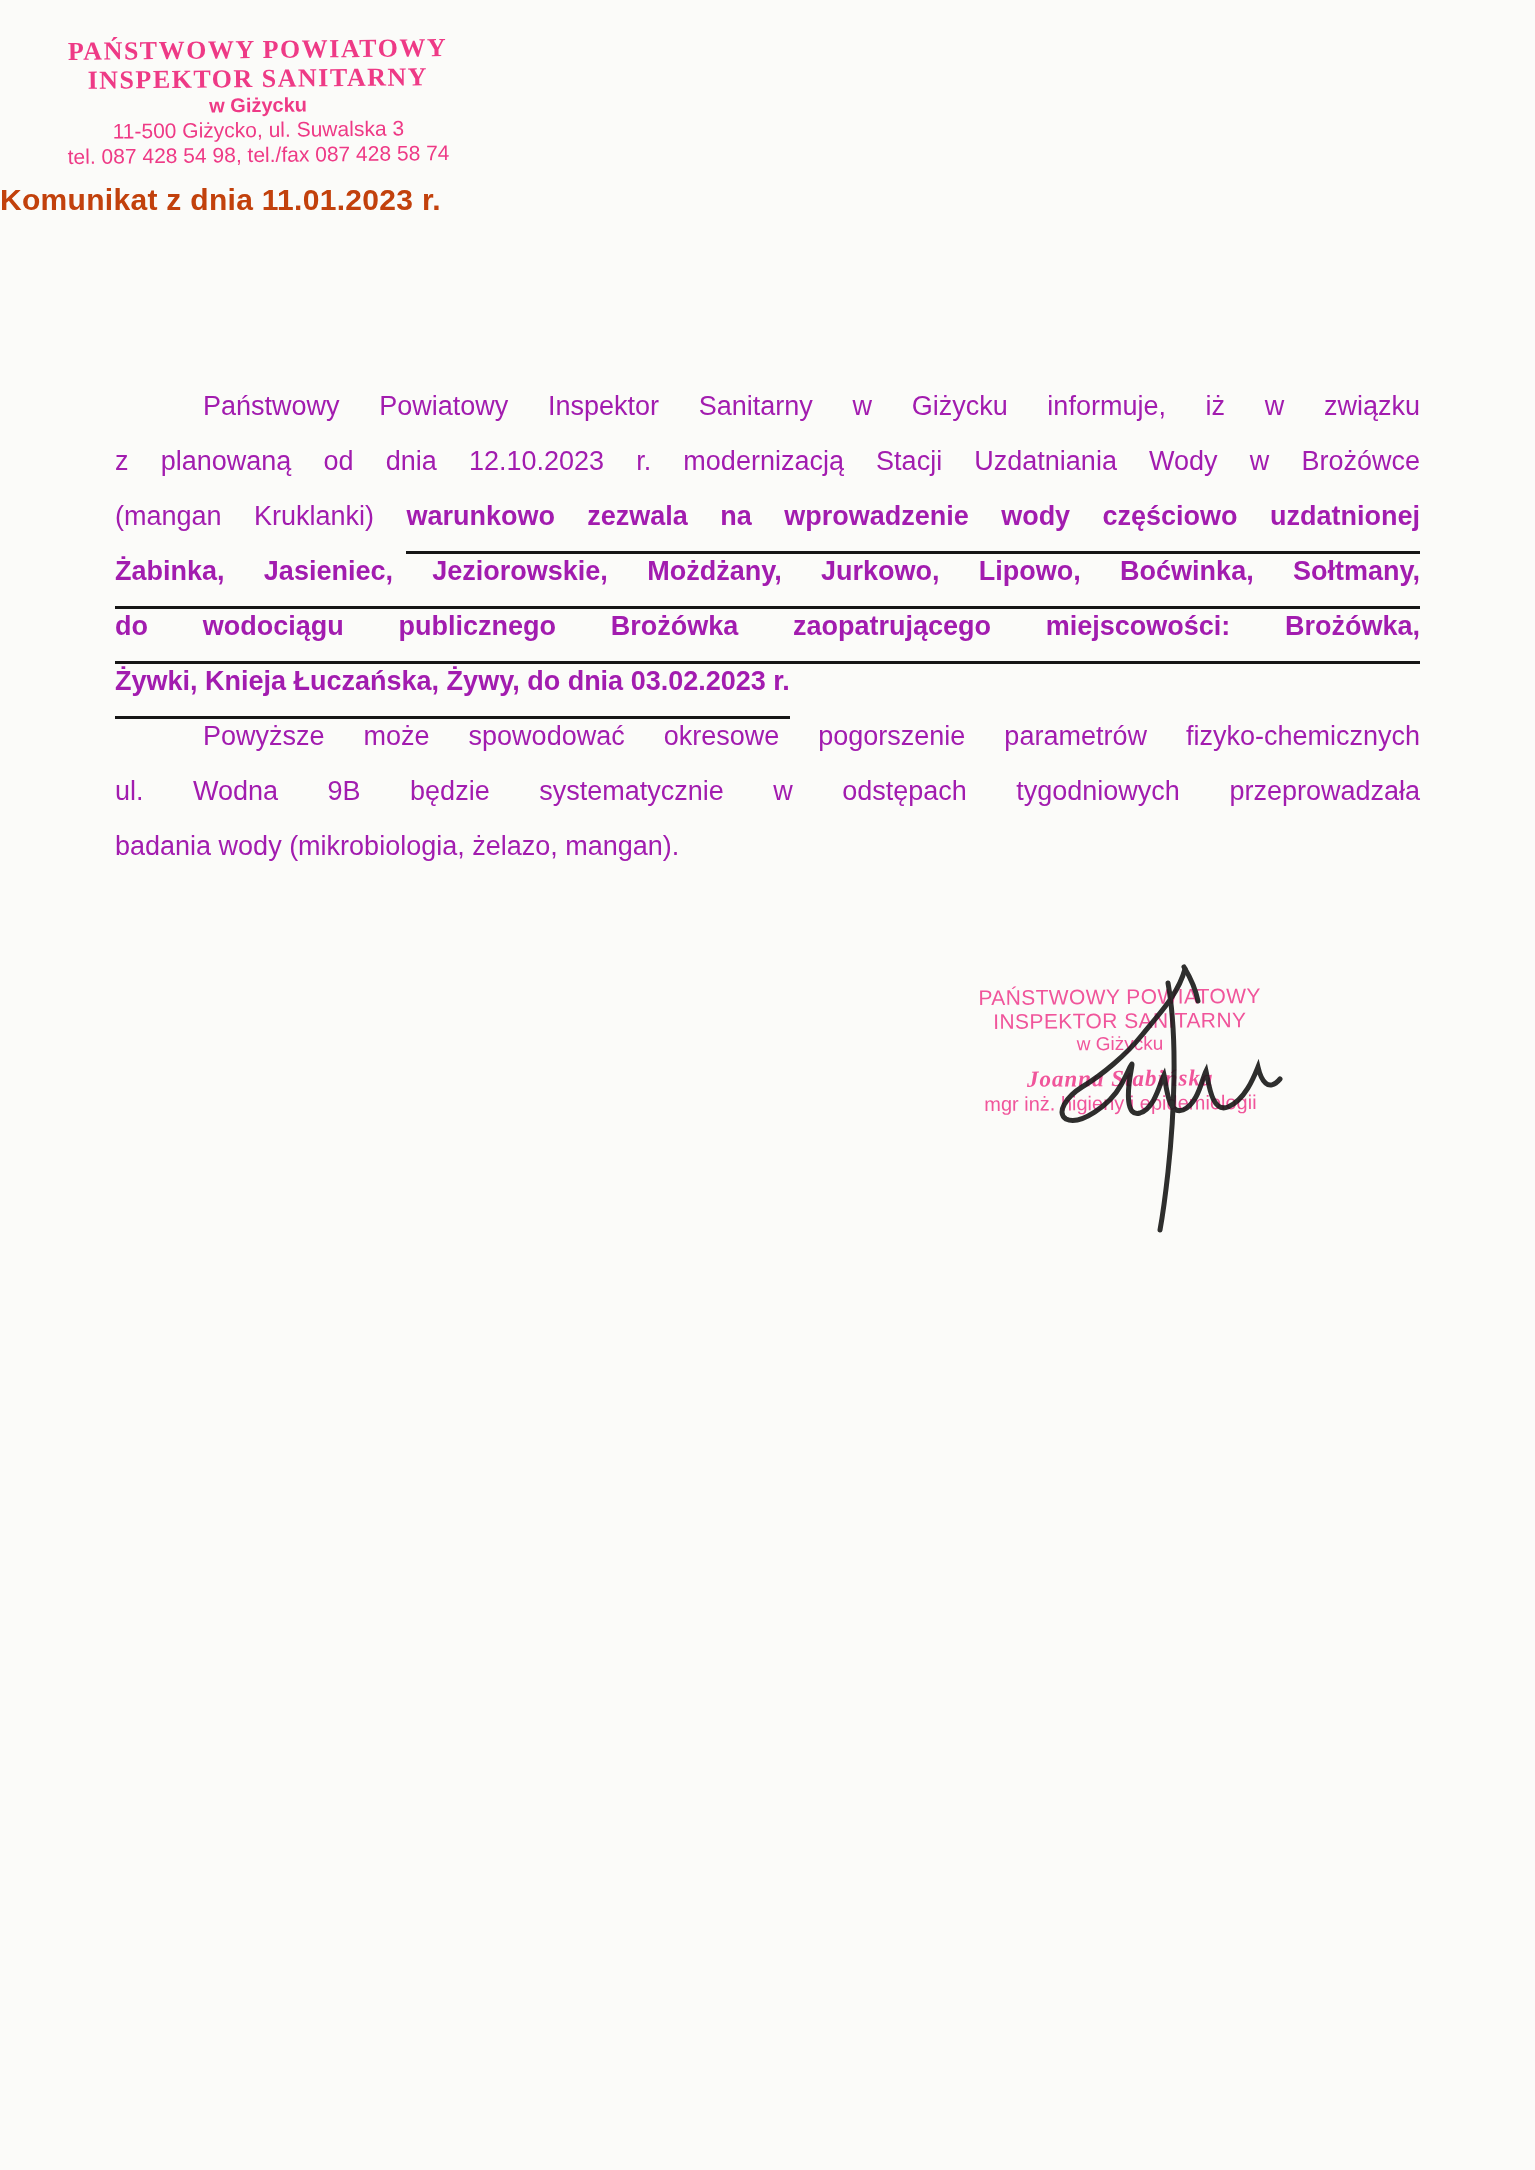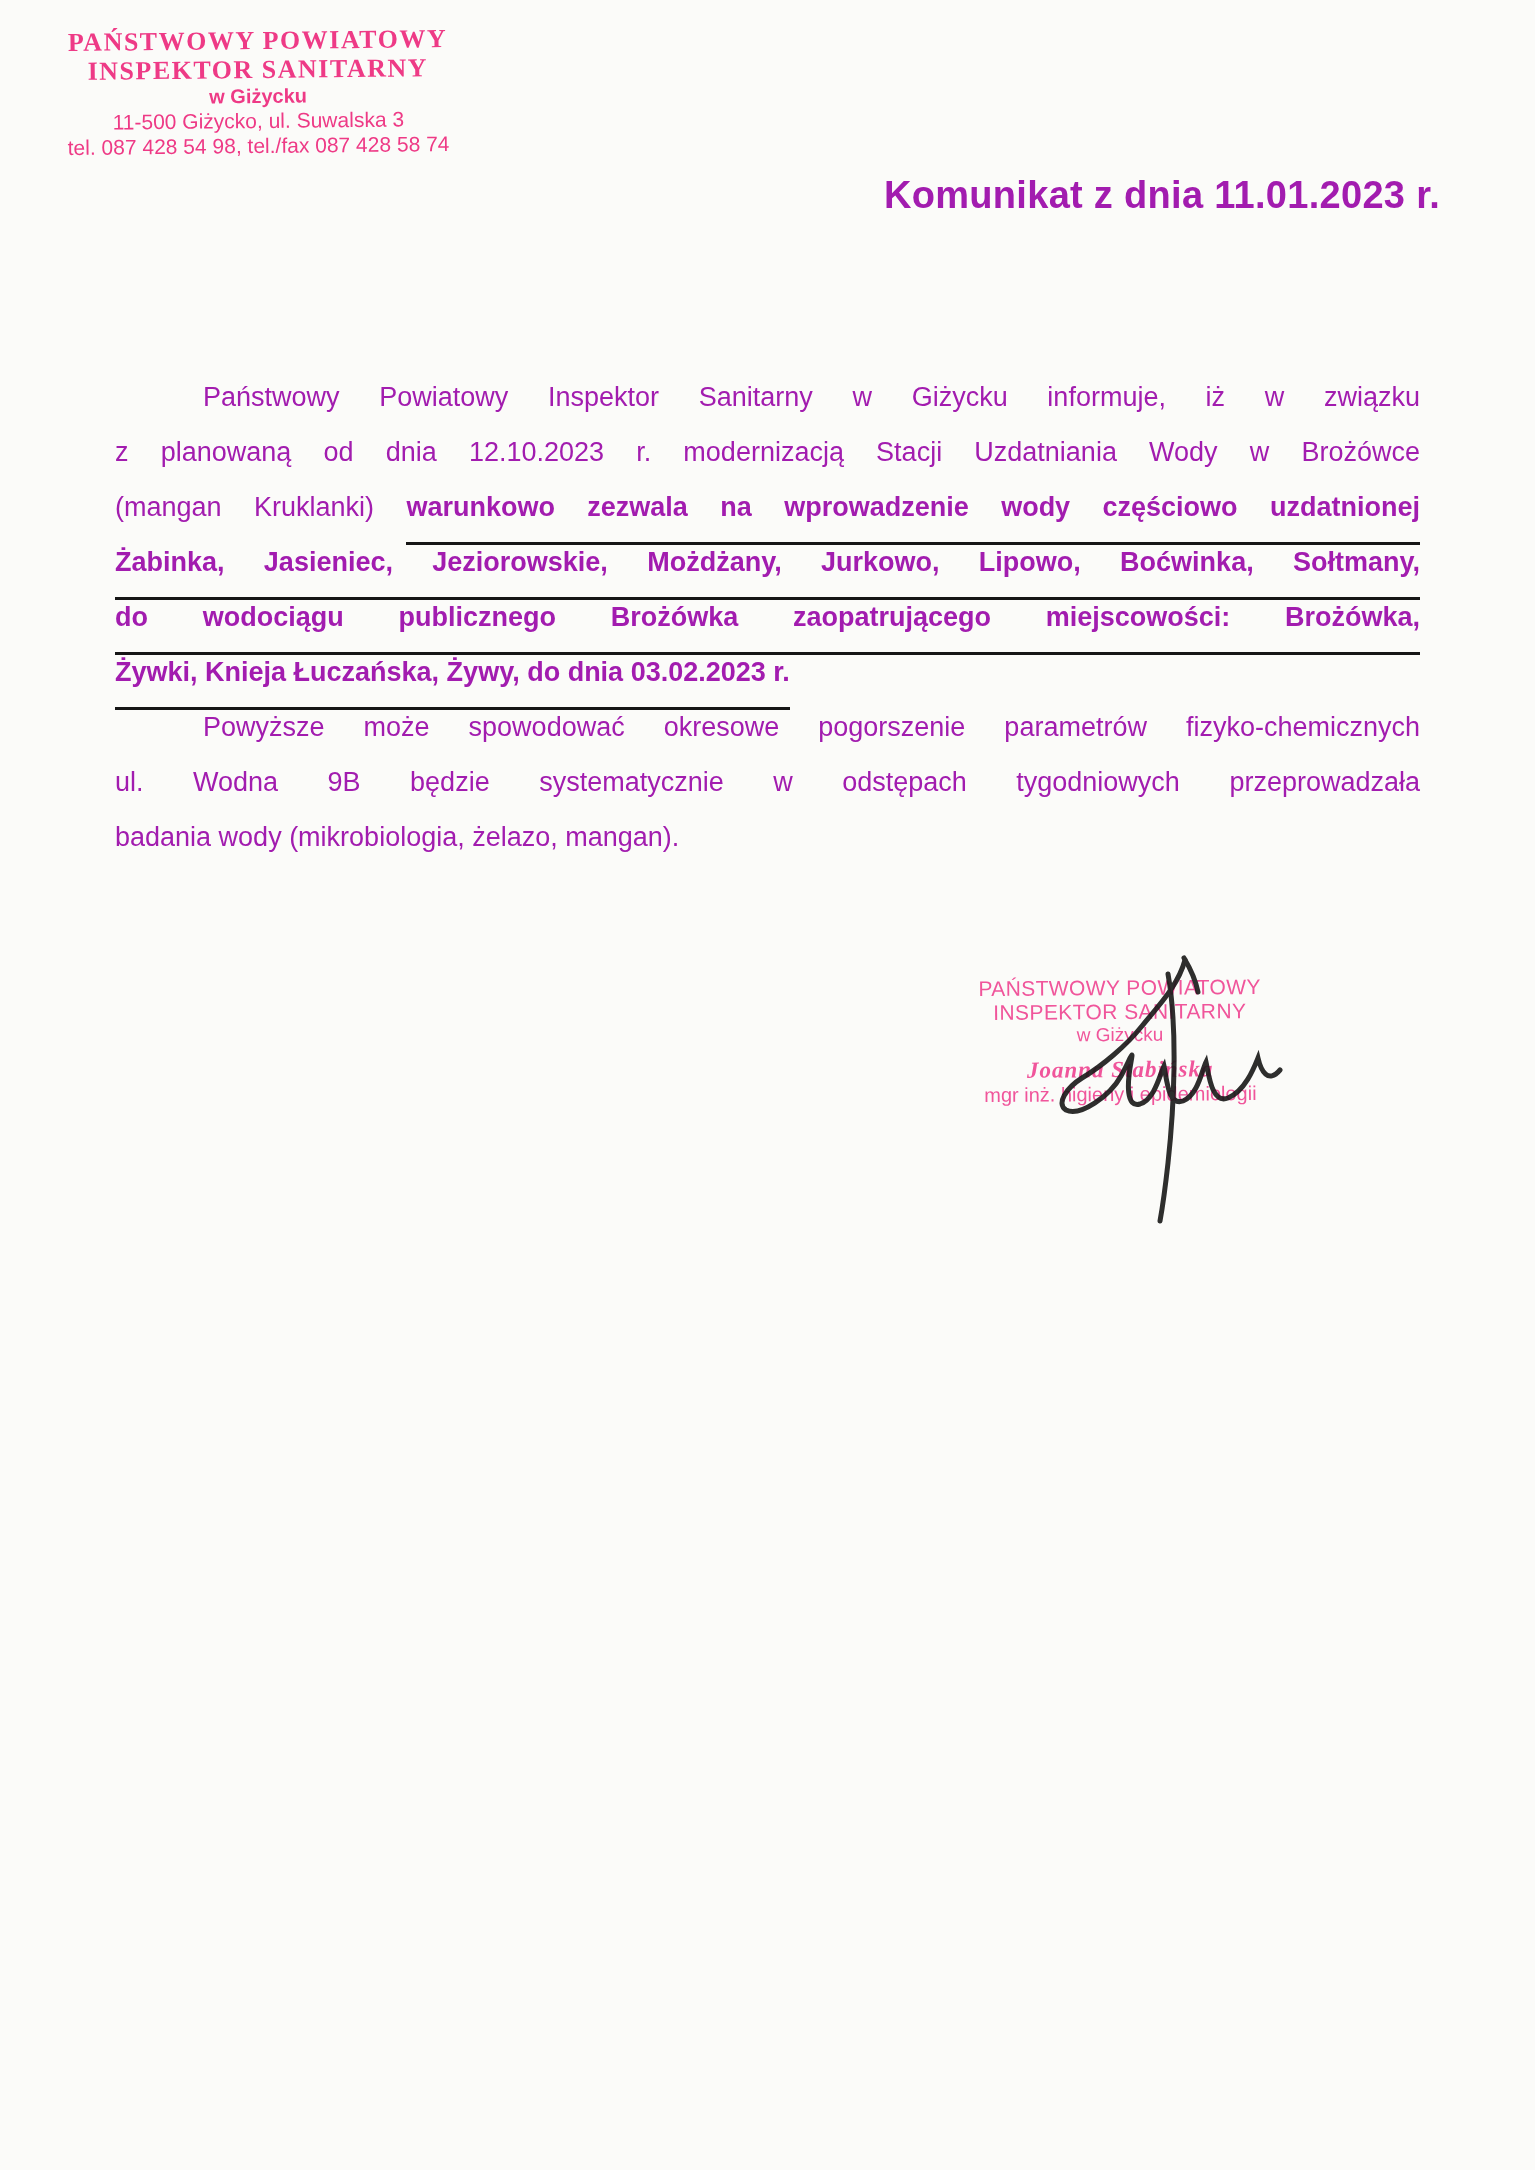"PAŃSTWOWY POWIATOWY" .page { margin-top: none -> 9px }
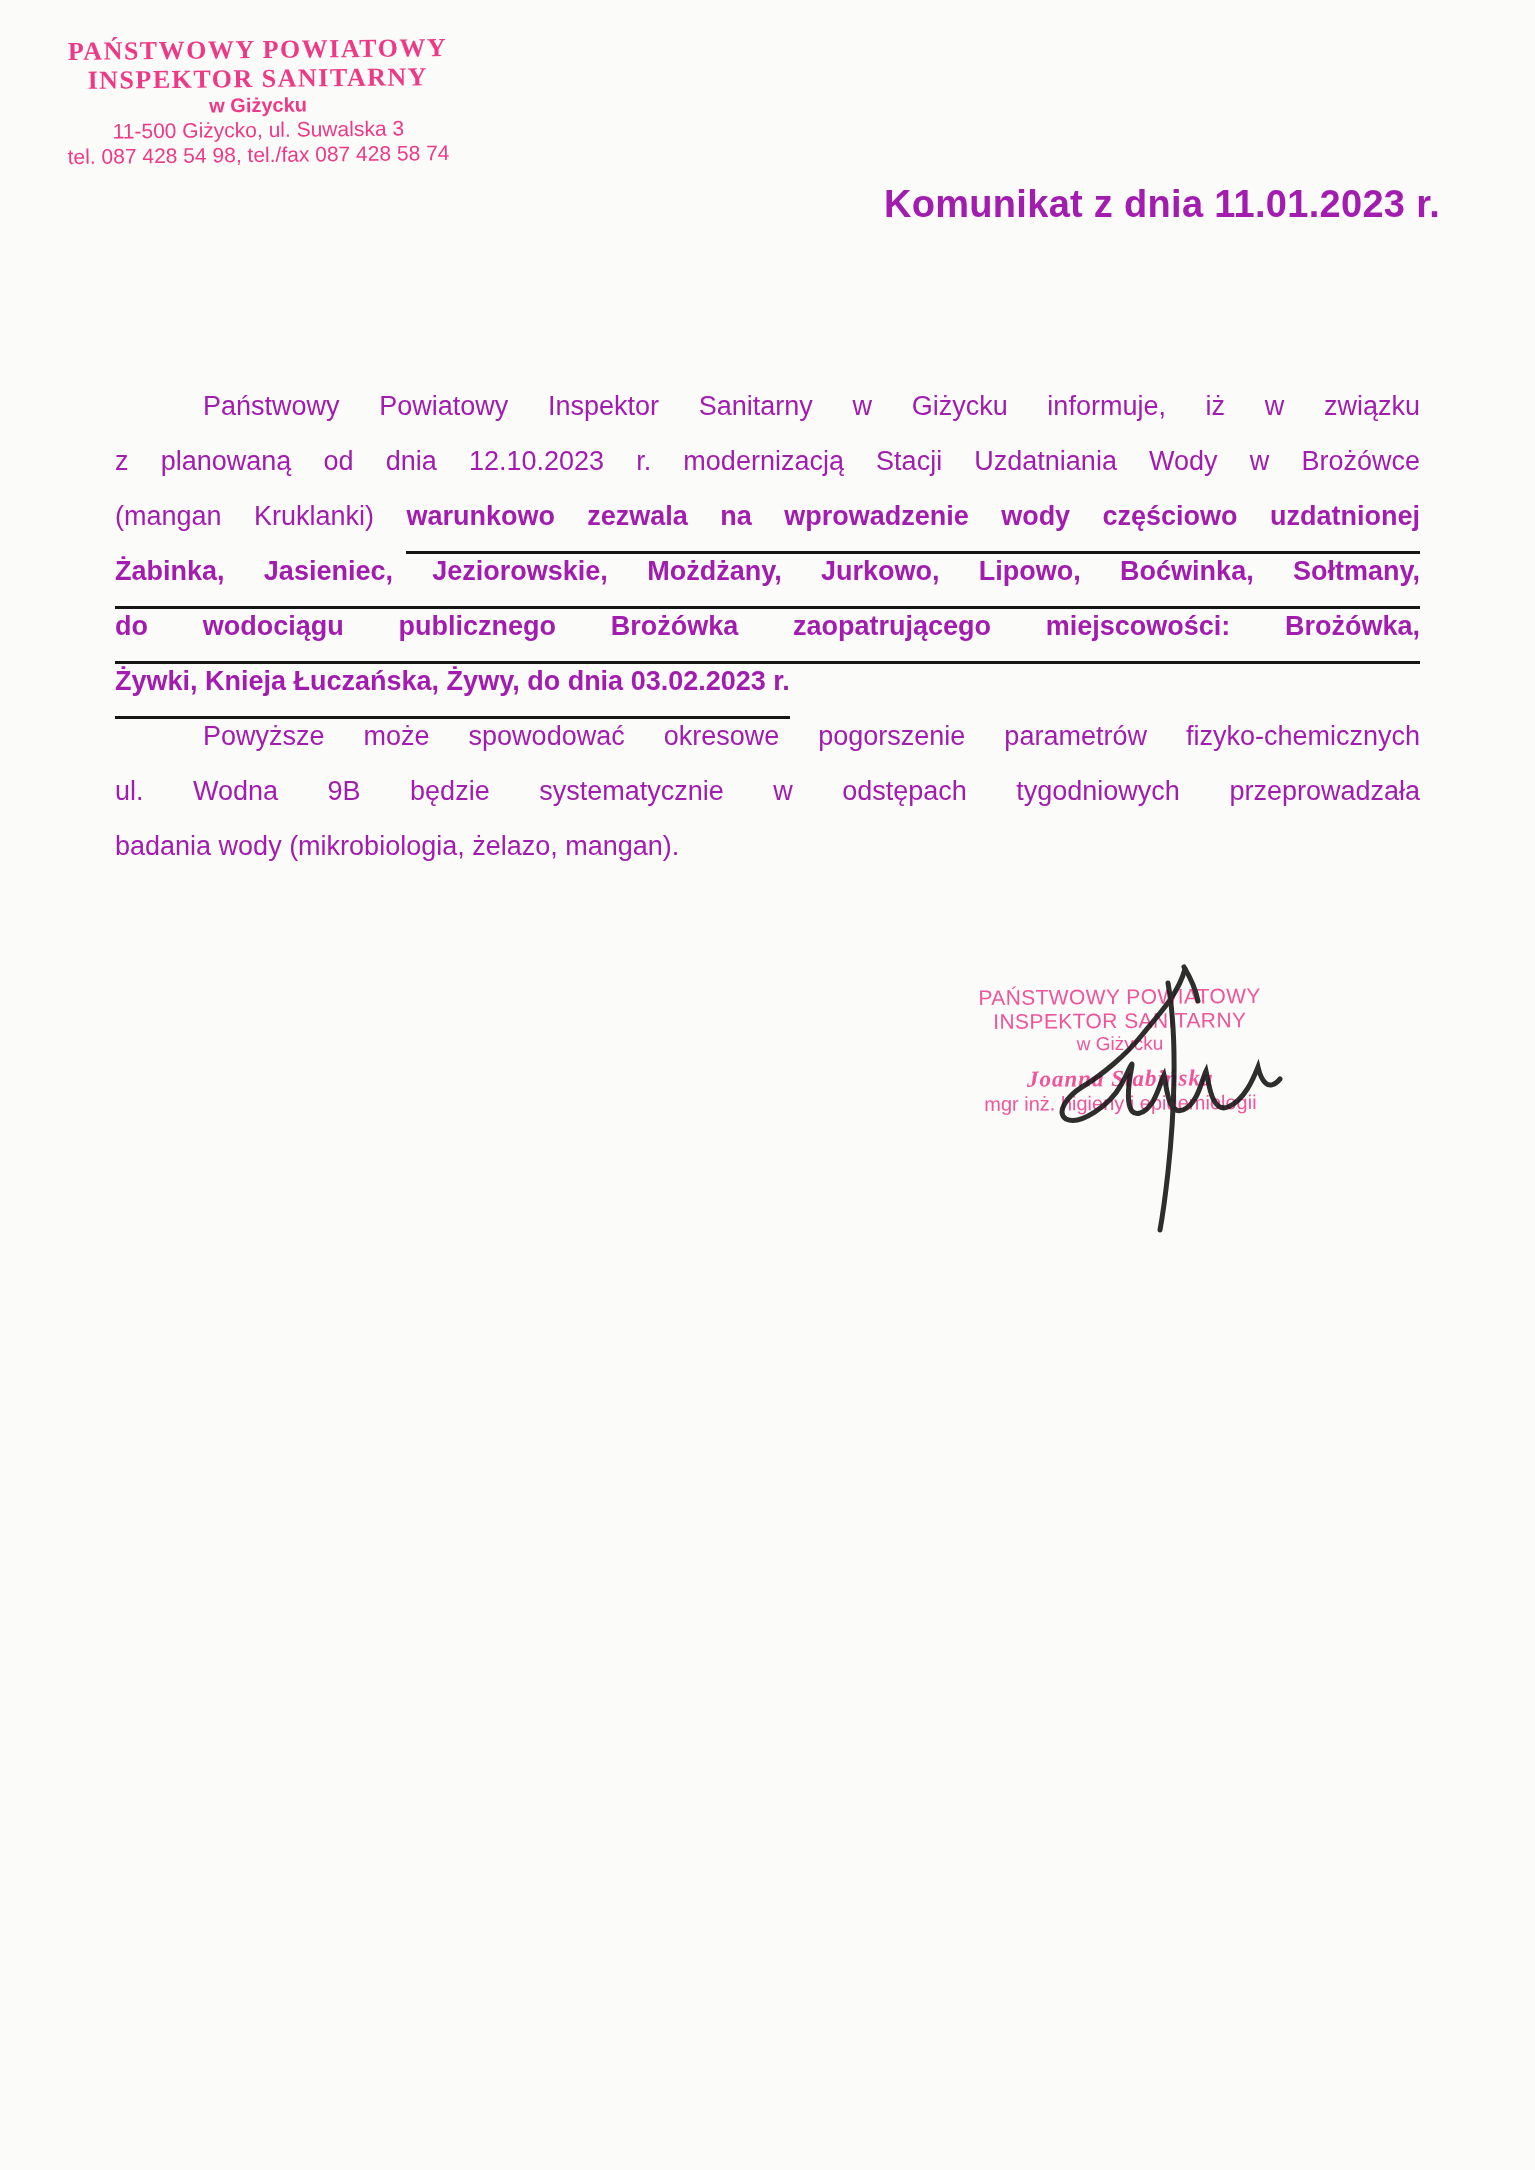"Komunikat z dnia 11.01.2023 r." .title { color: #a21caf -> #c2410c; font-size: 38px -> 30px; text-align: right -> left }
